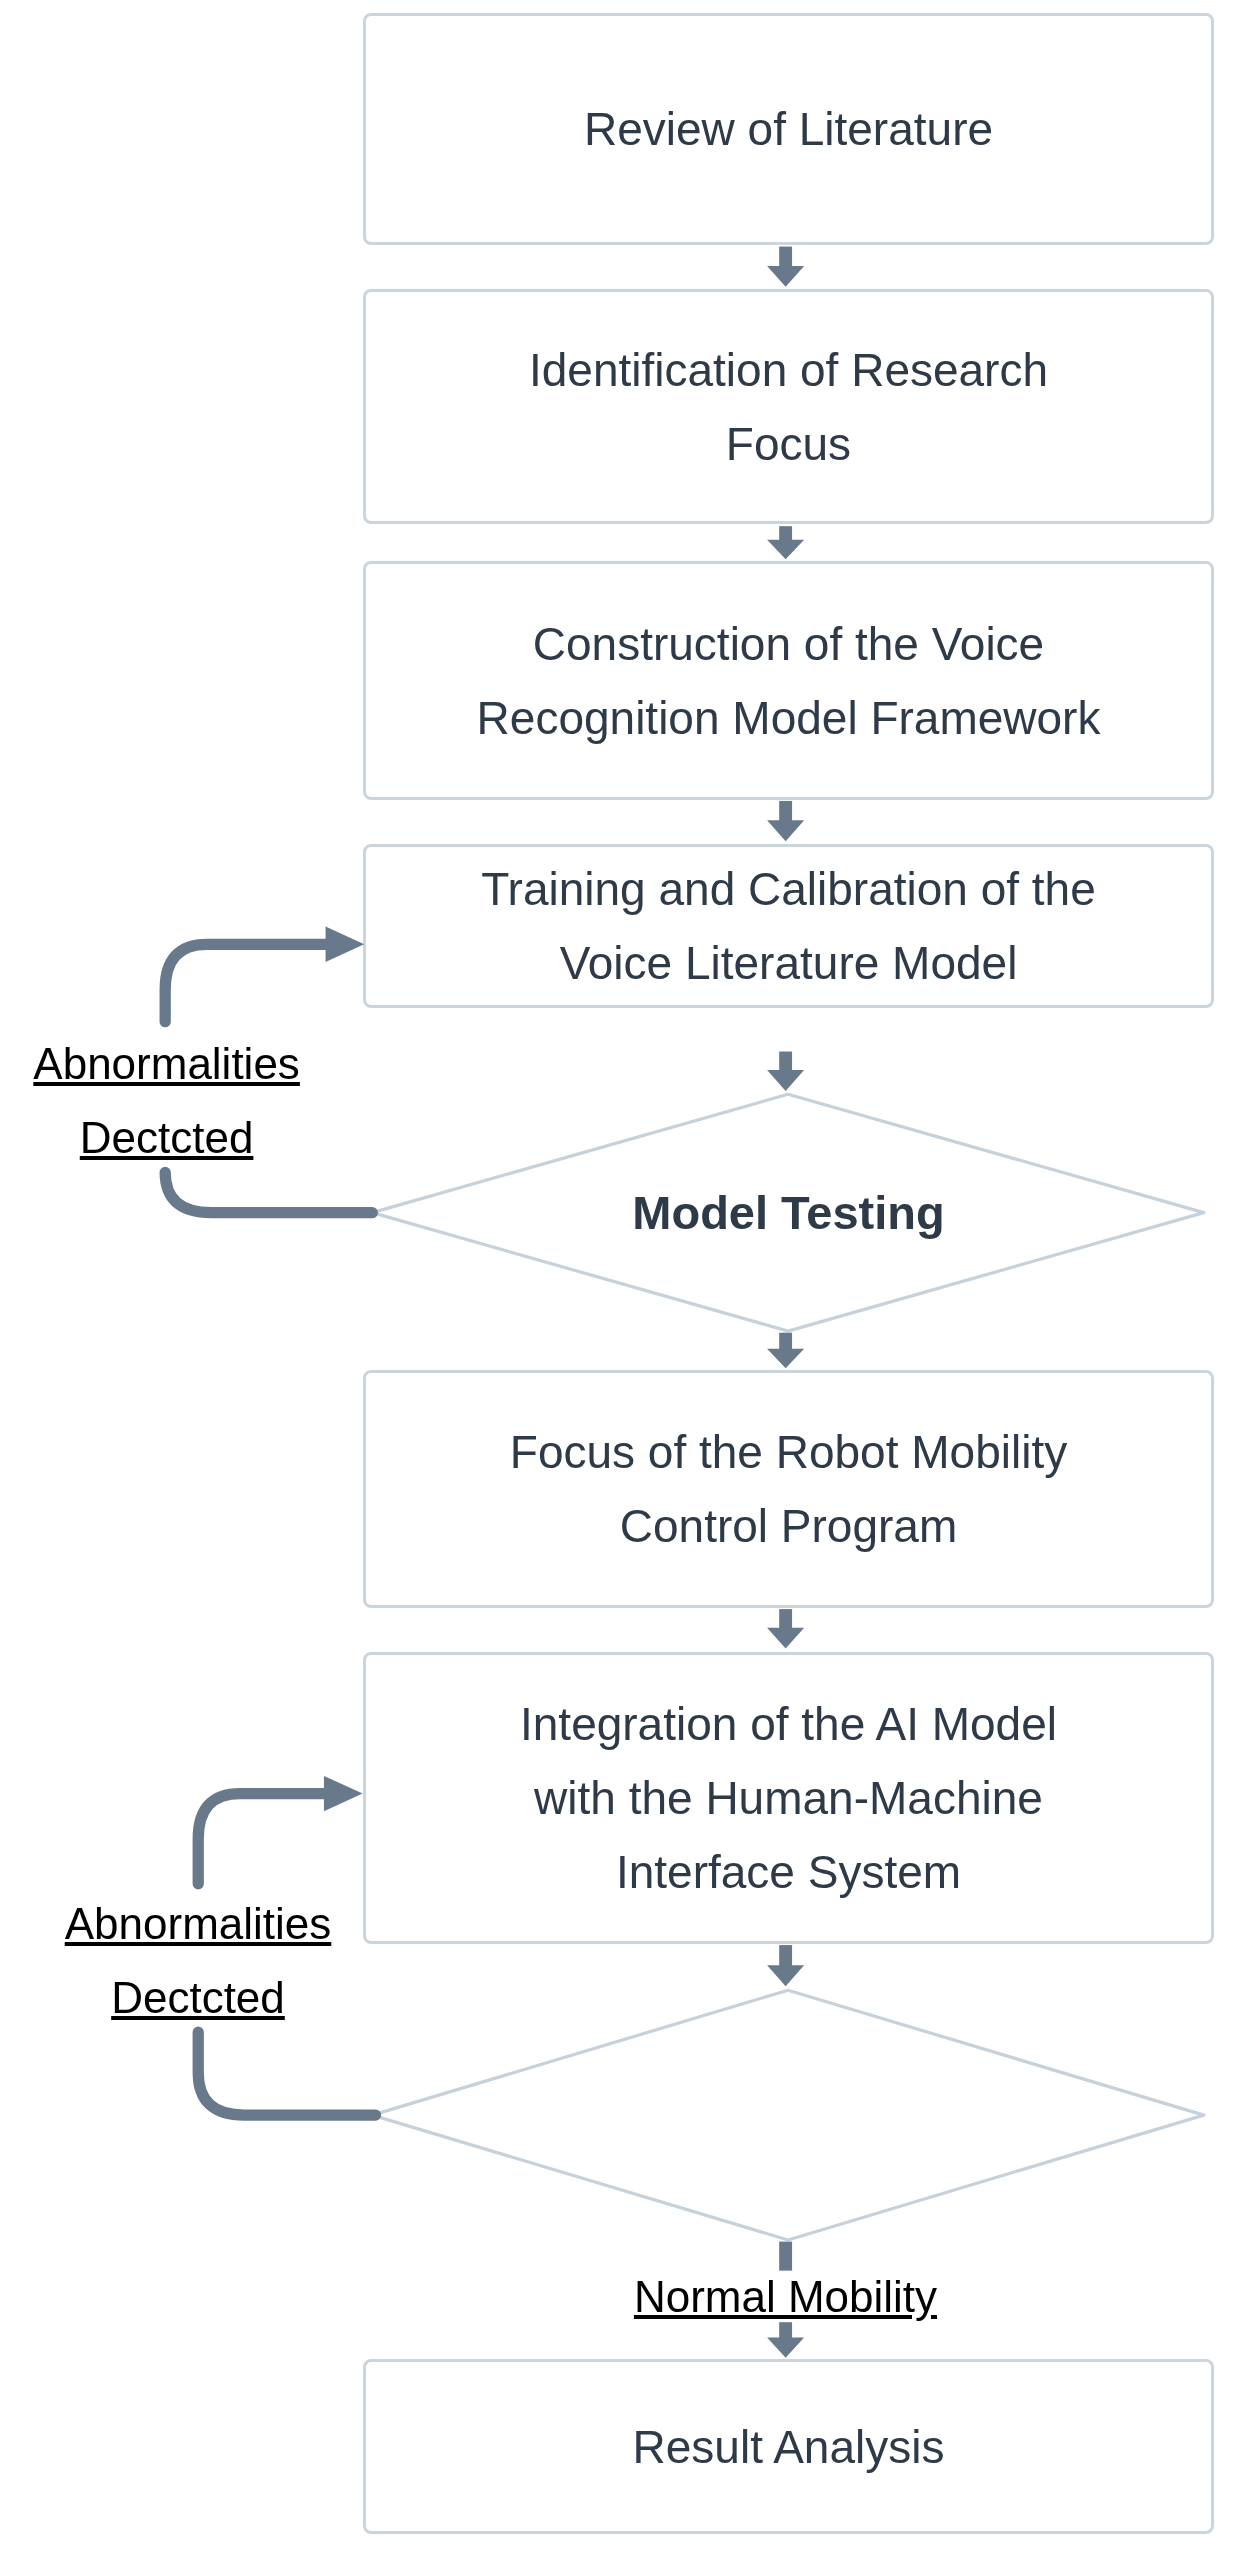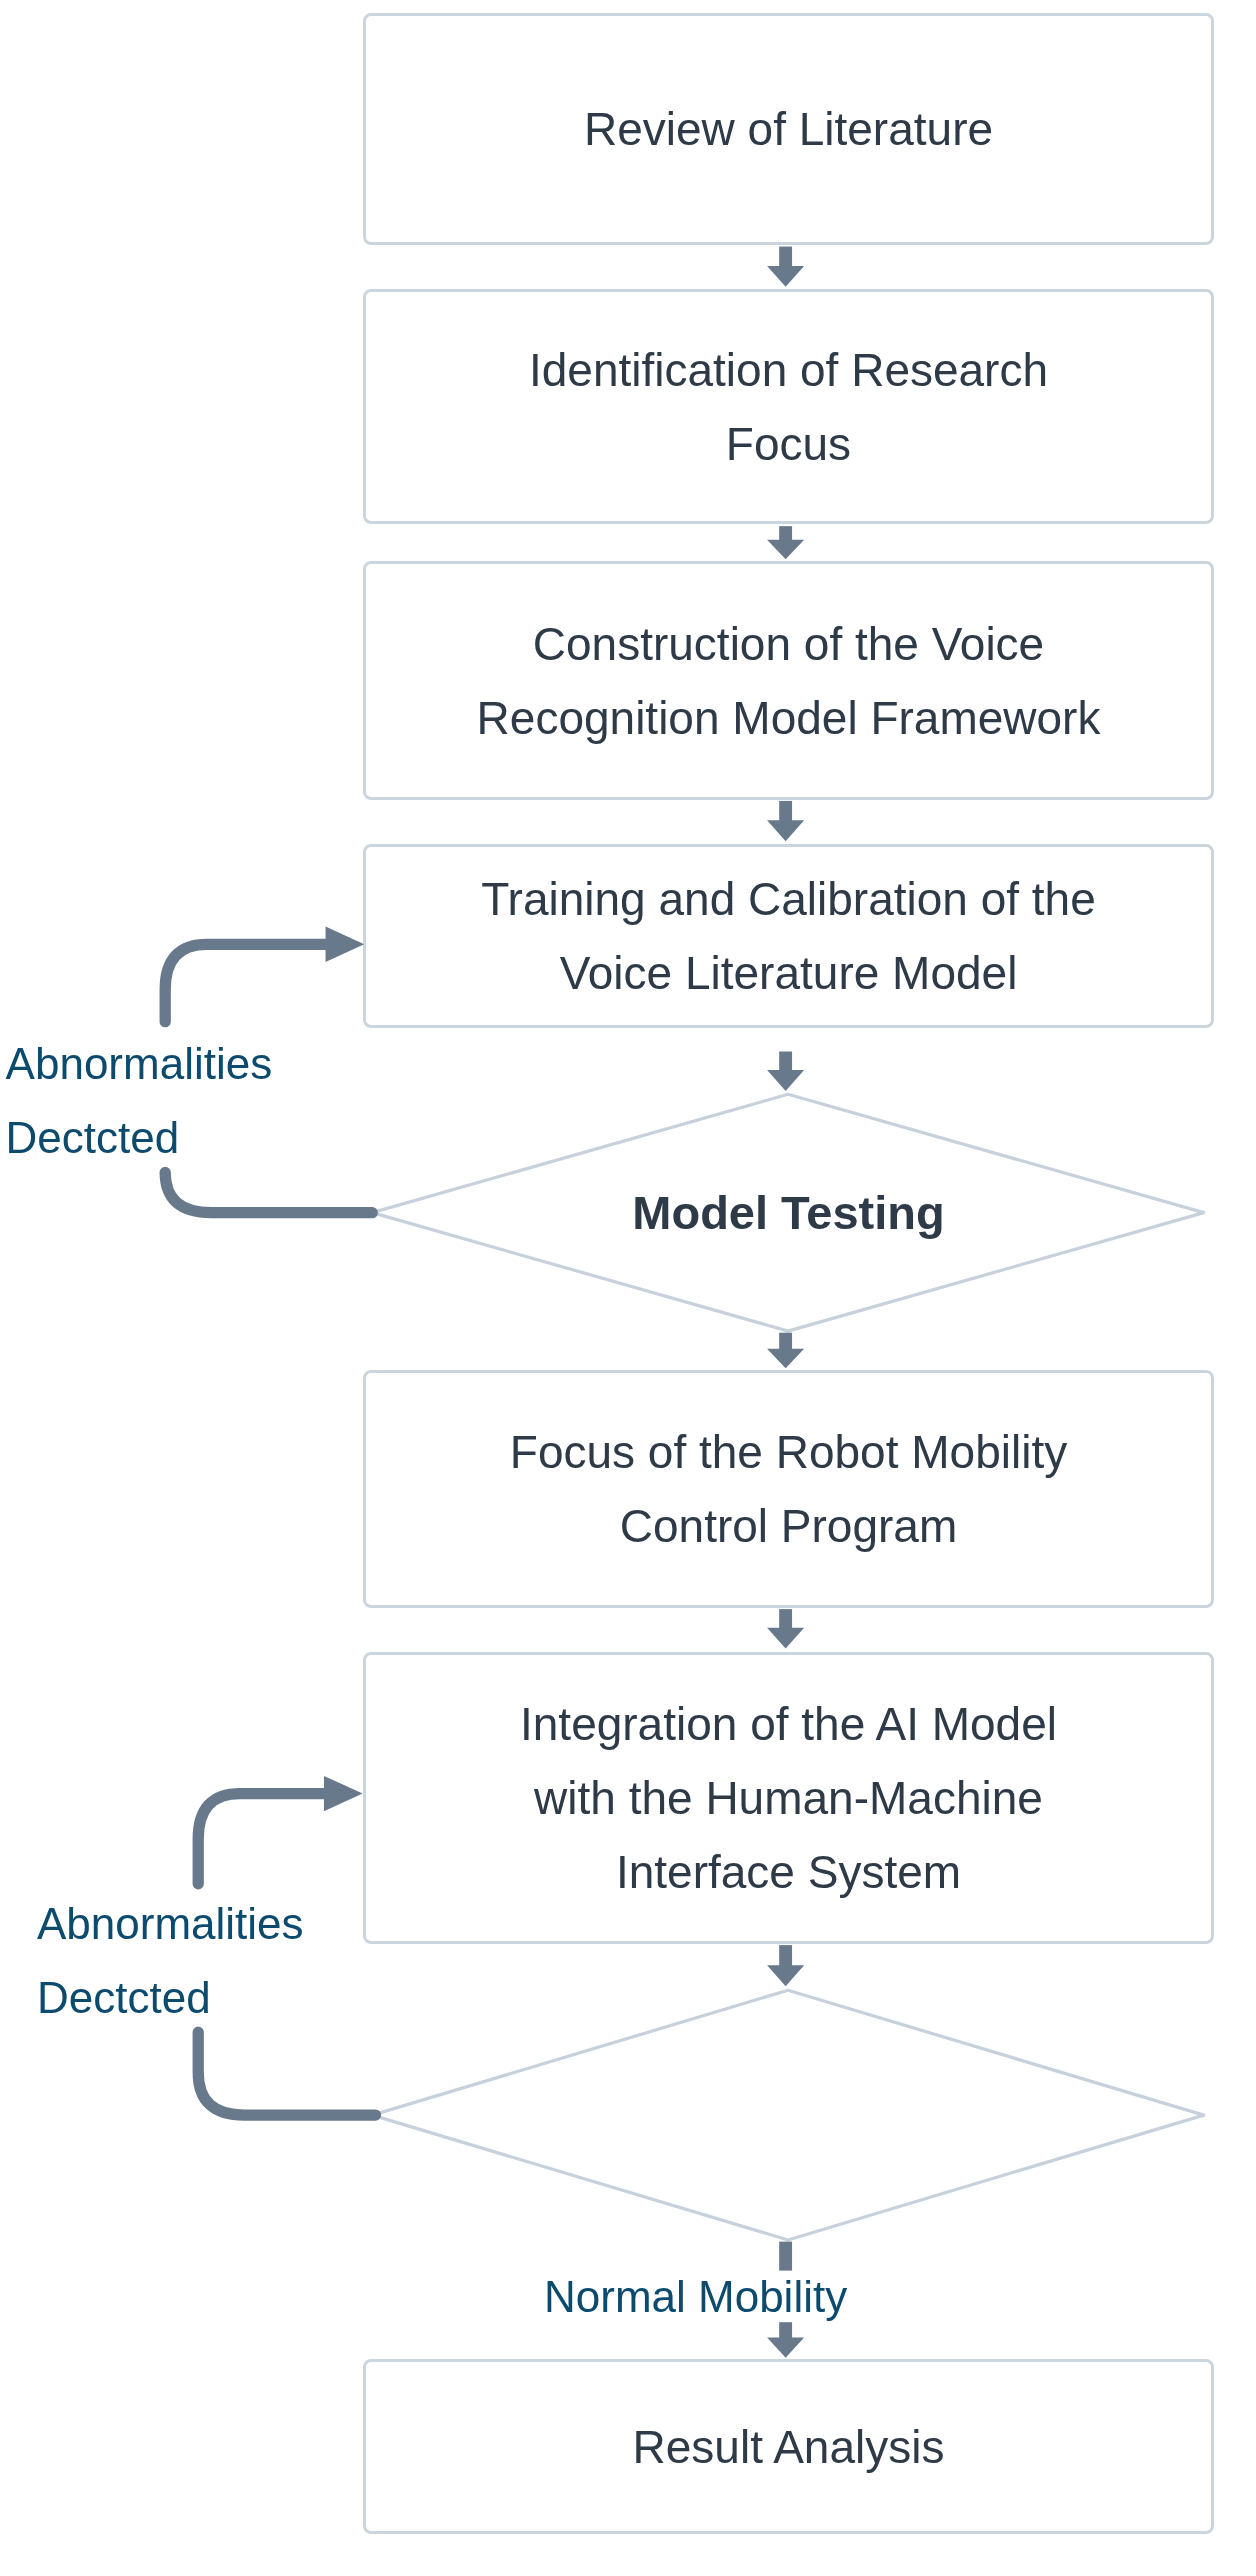"Training and Calibration of the" .n4 { height: 184px -> 164px }
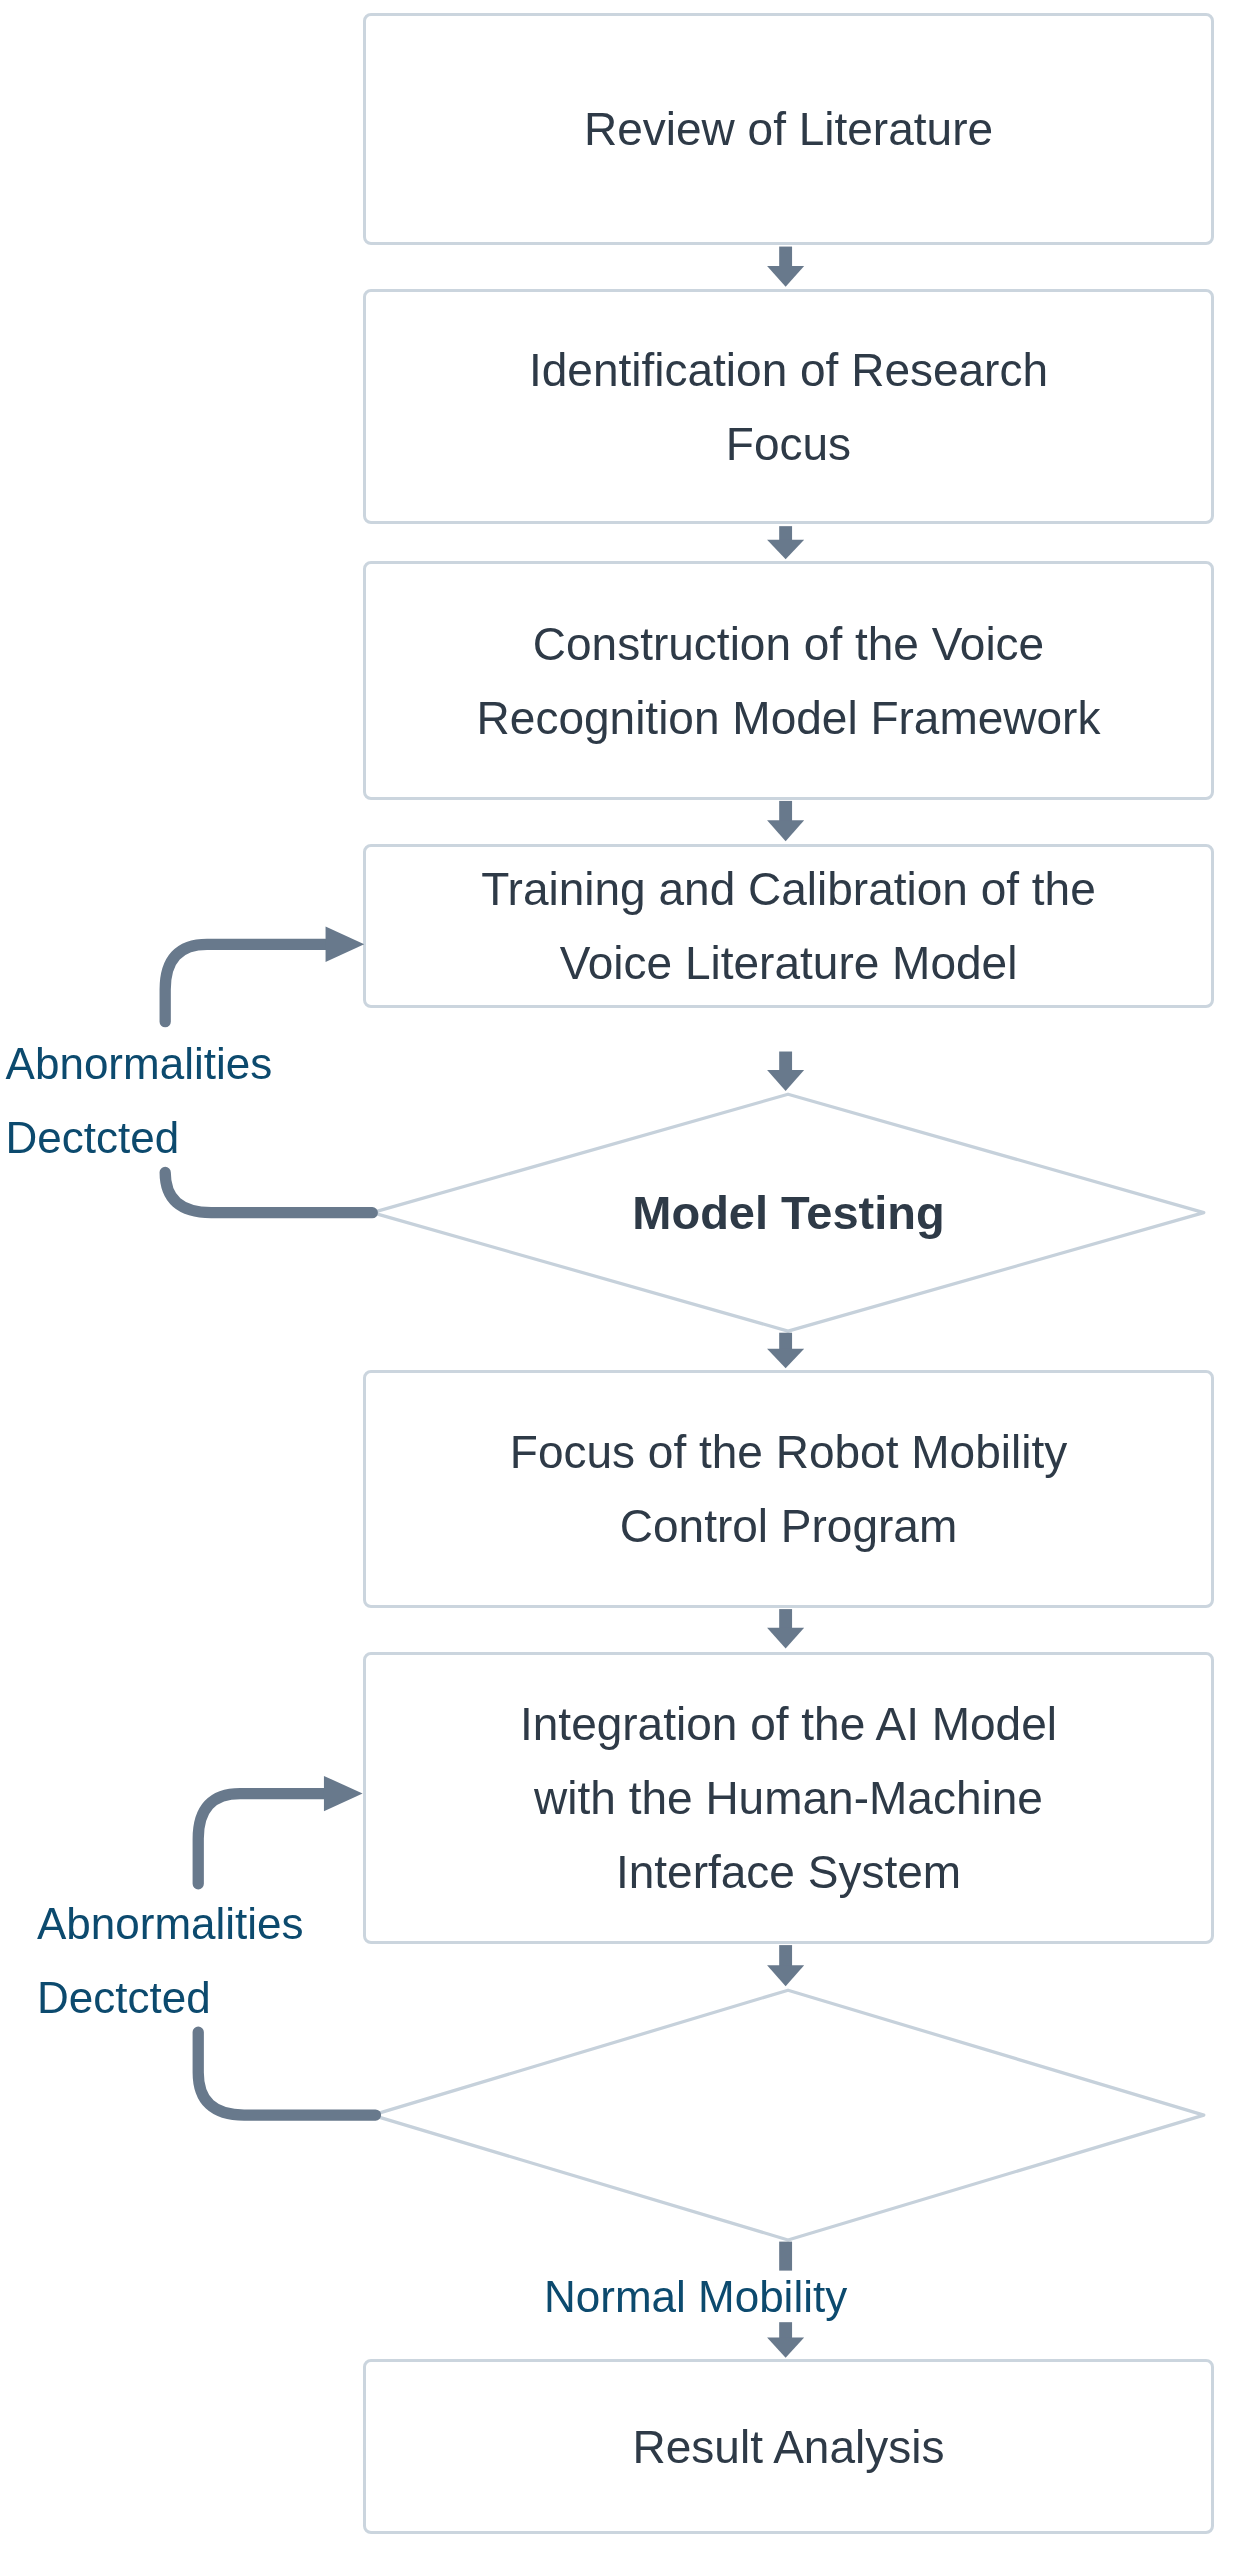"Abnormalities" .ann { color: #0c4a6e -> #000000; text-align: left -> center; text-decoration: none -> underline }
